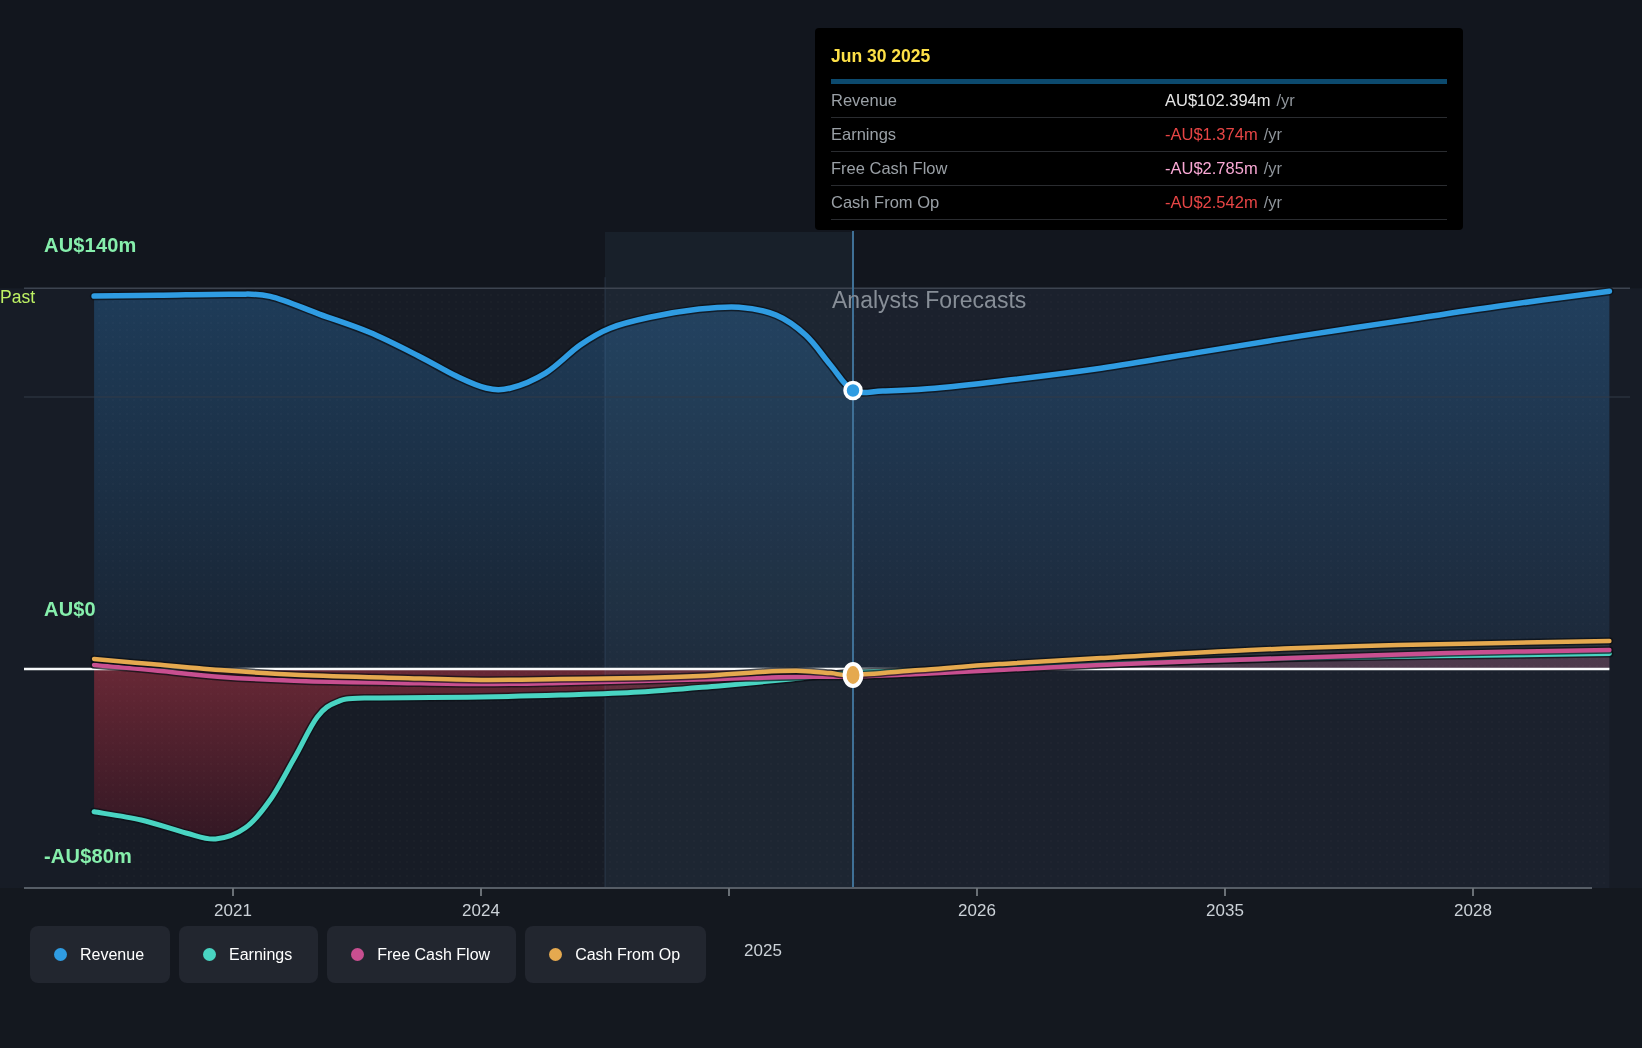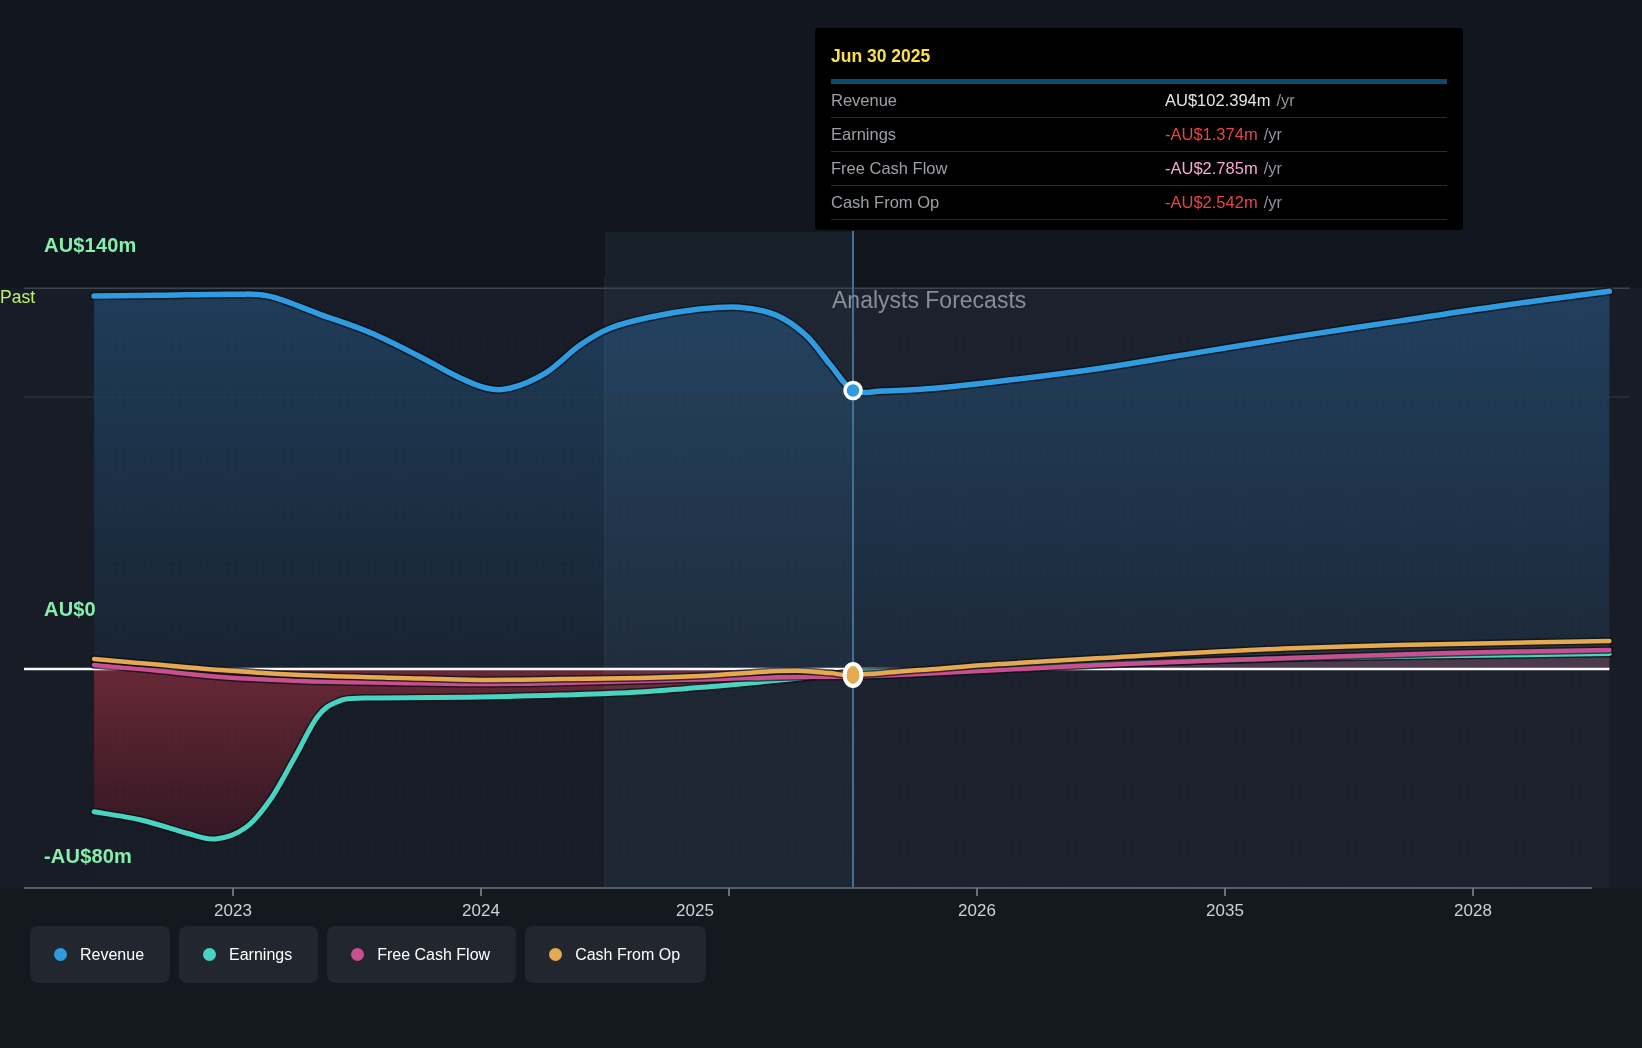"2023" div.x-year { text: 2023 -> 2021 }
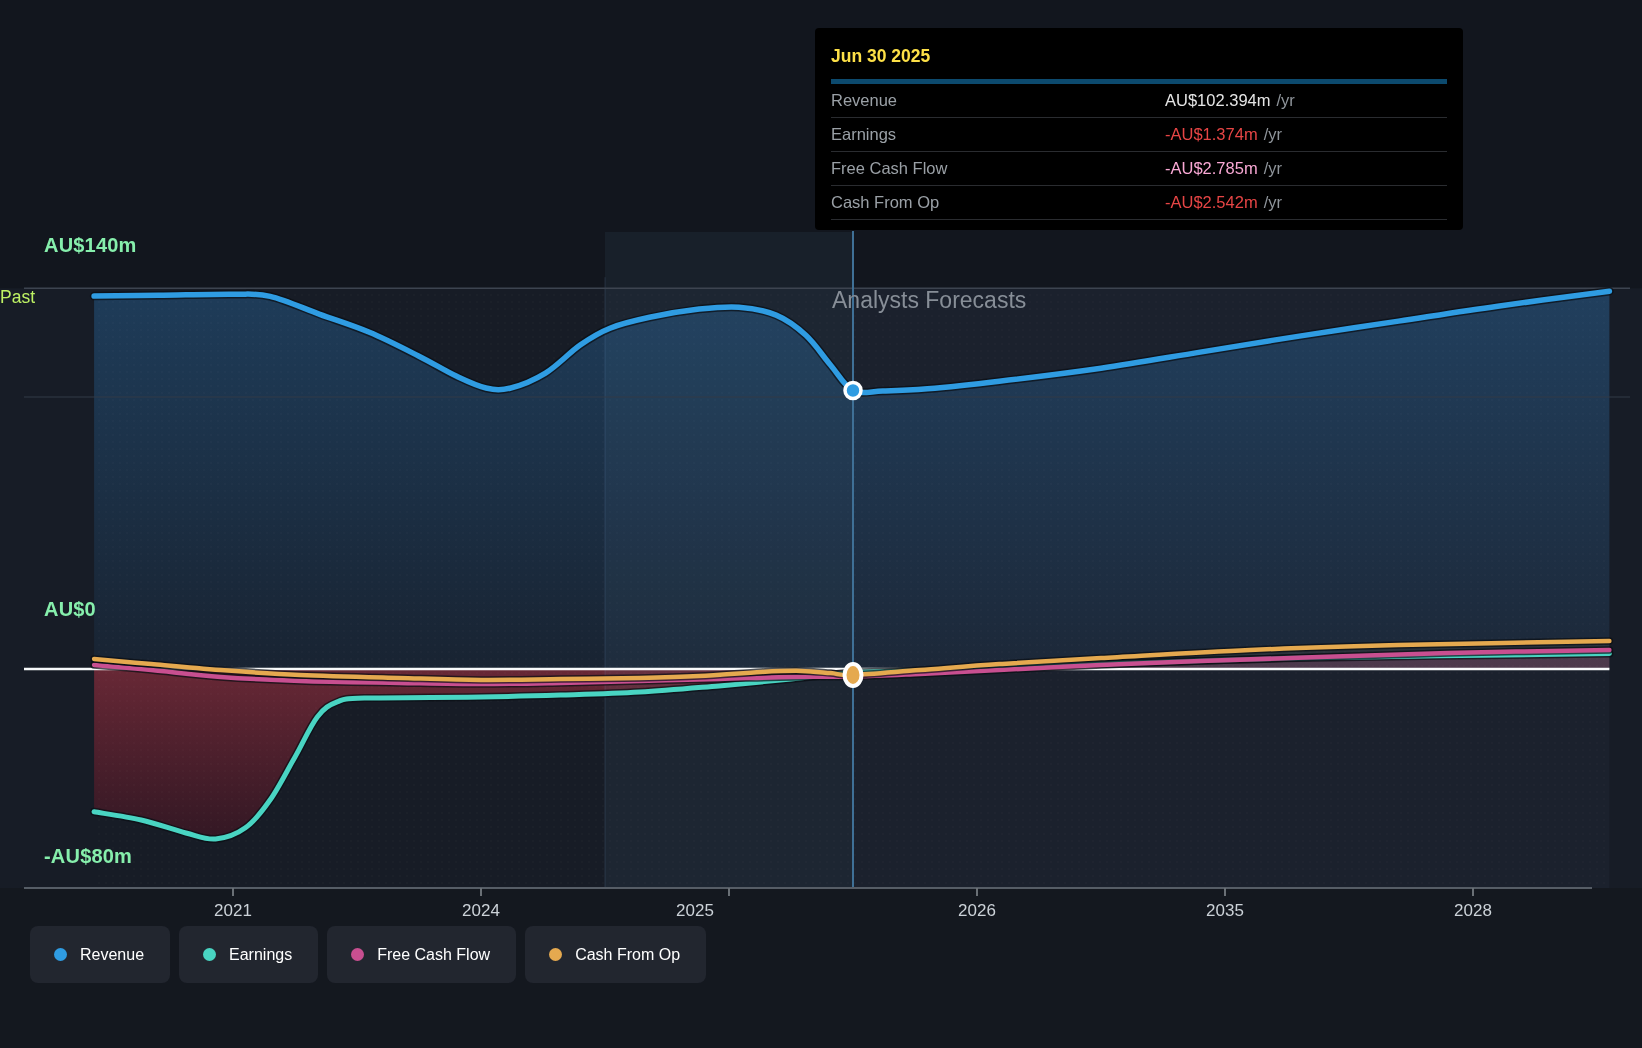"2025" div.x-year { left: 655px -> 723px; margin-top: none -> 40px }
